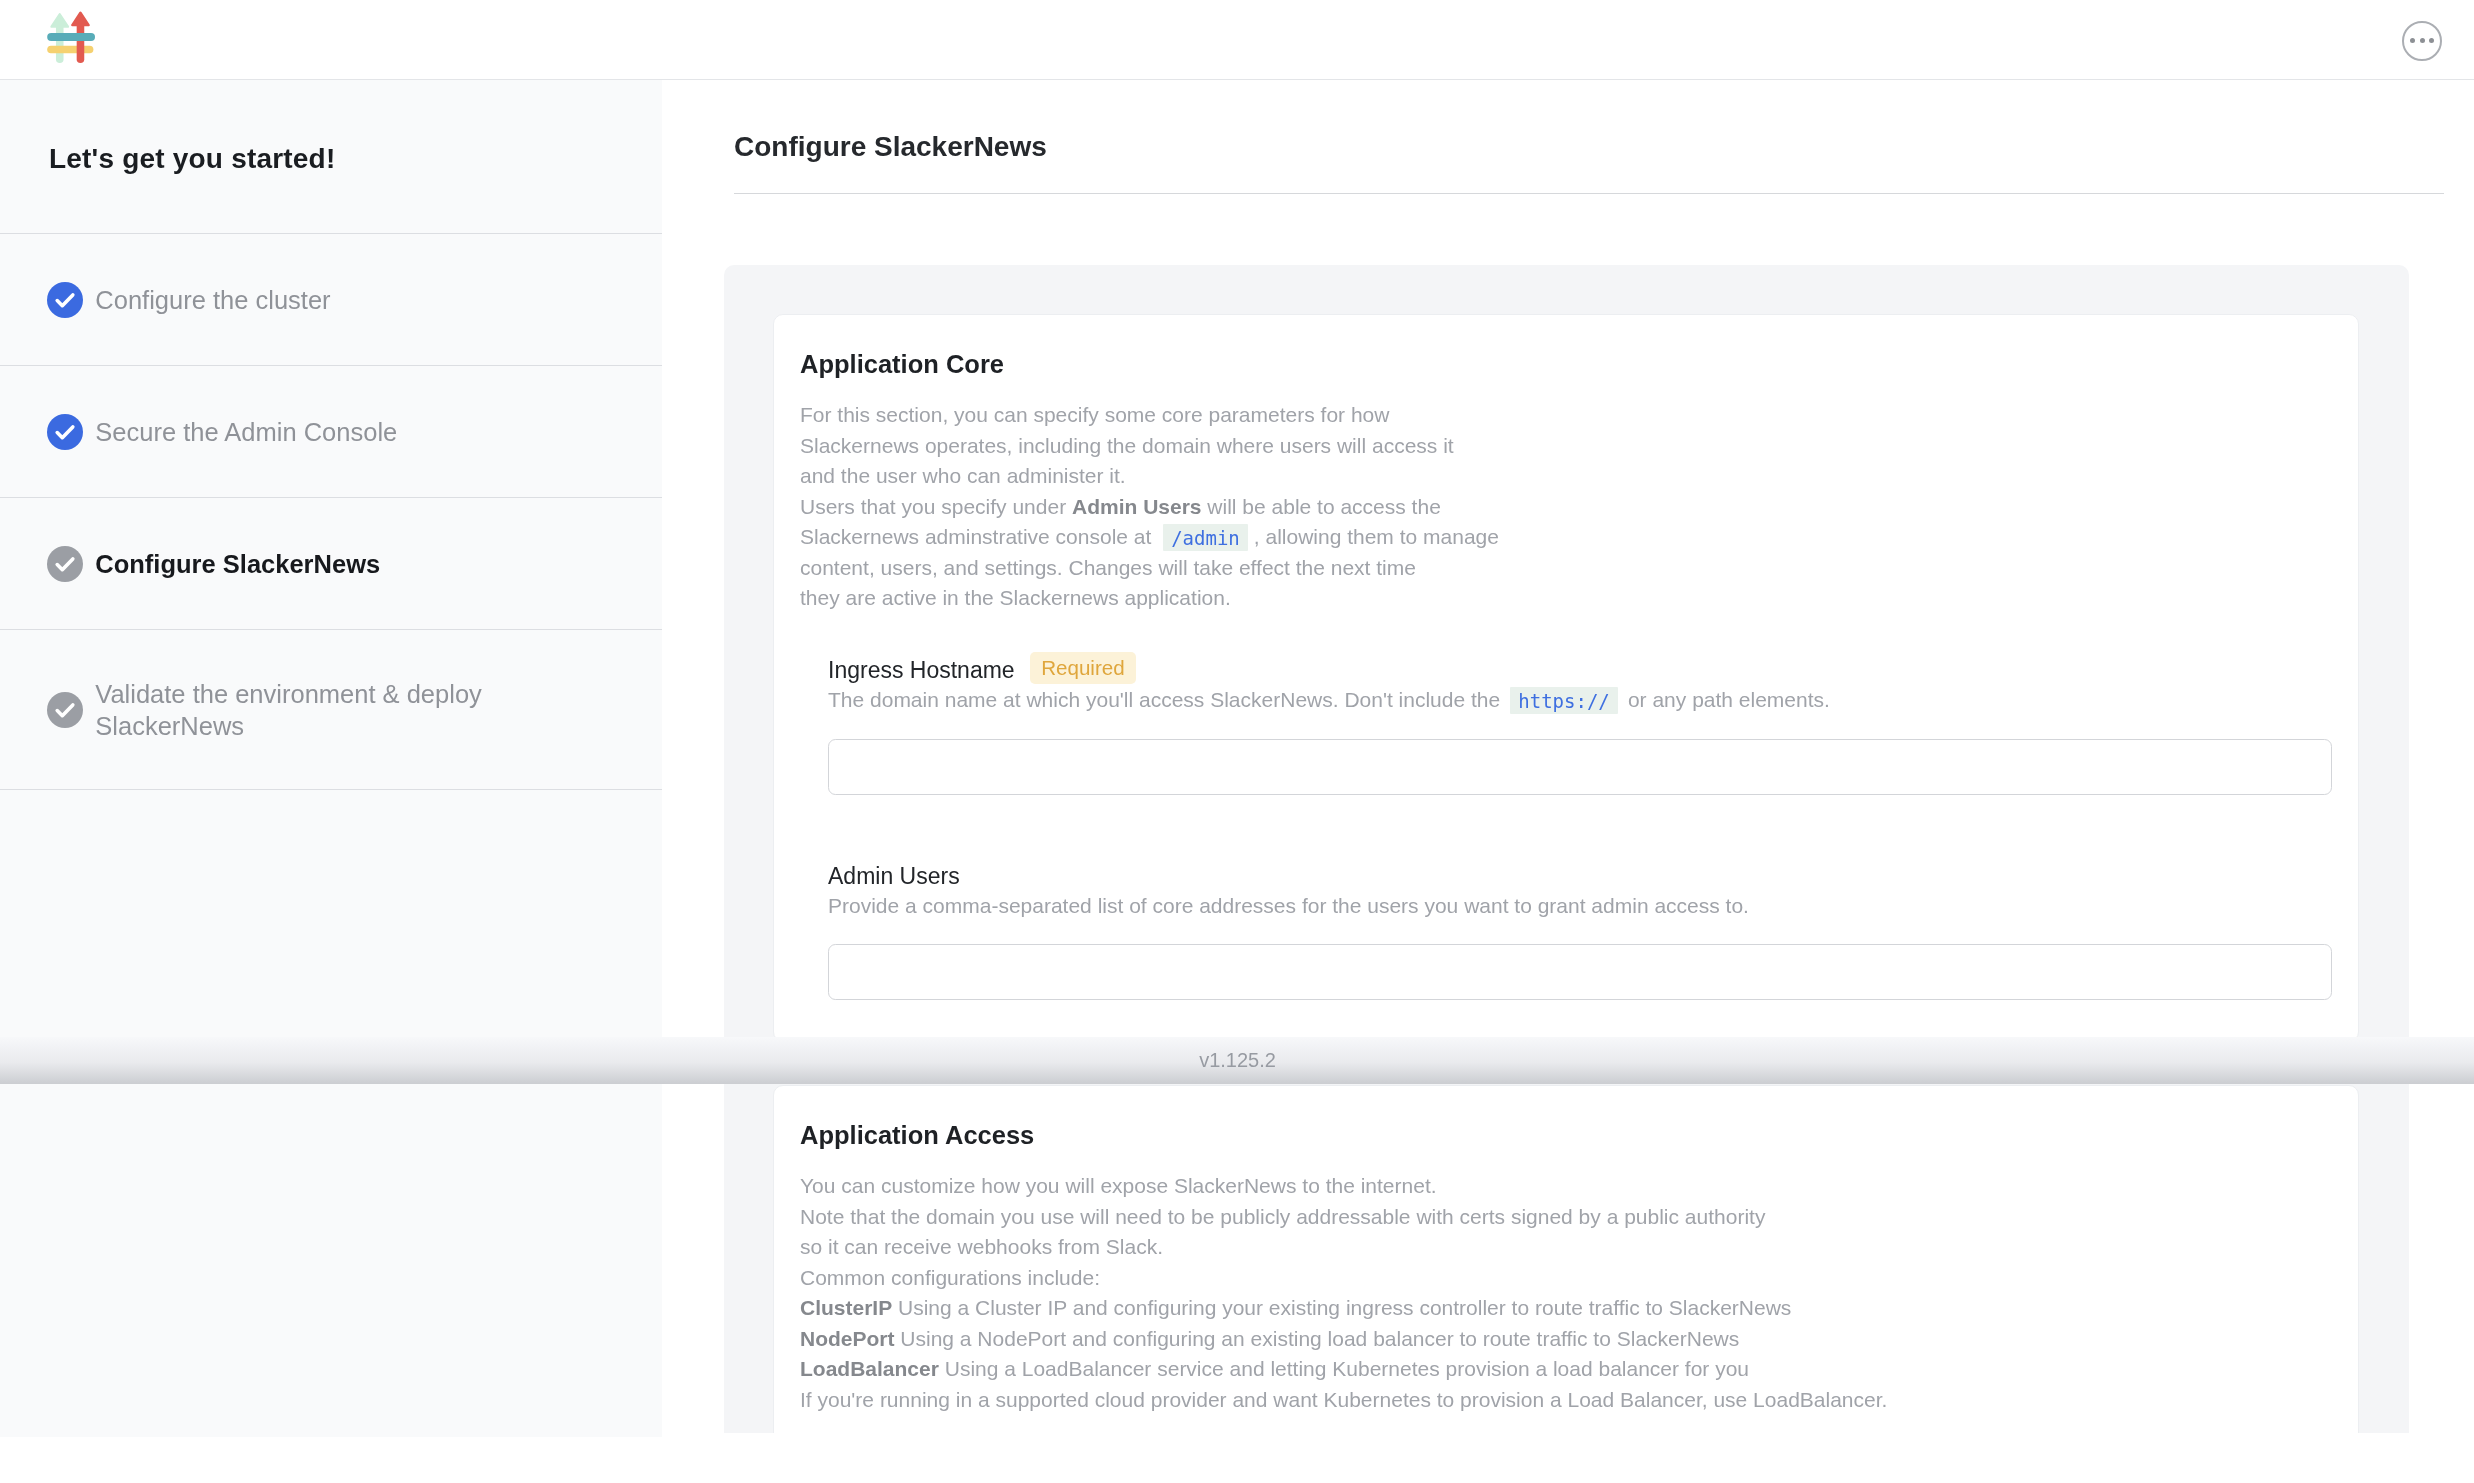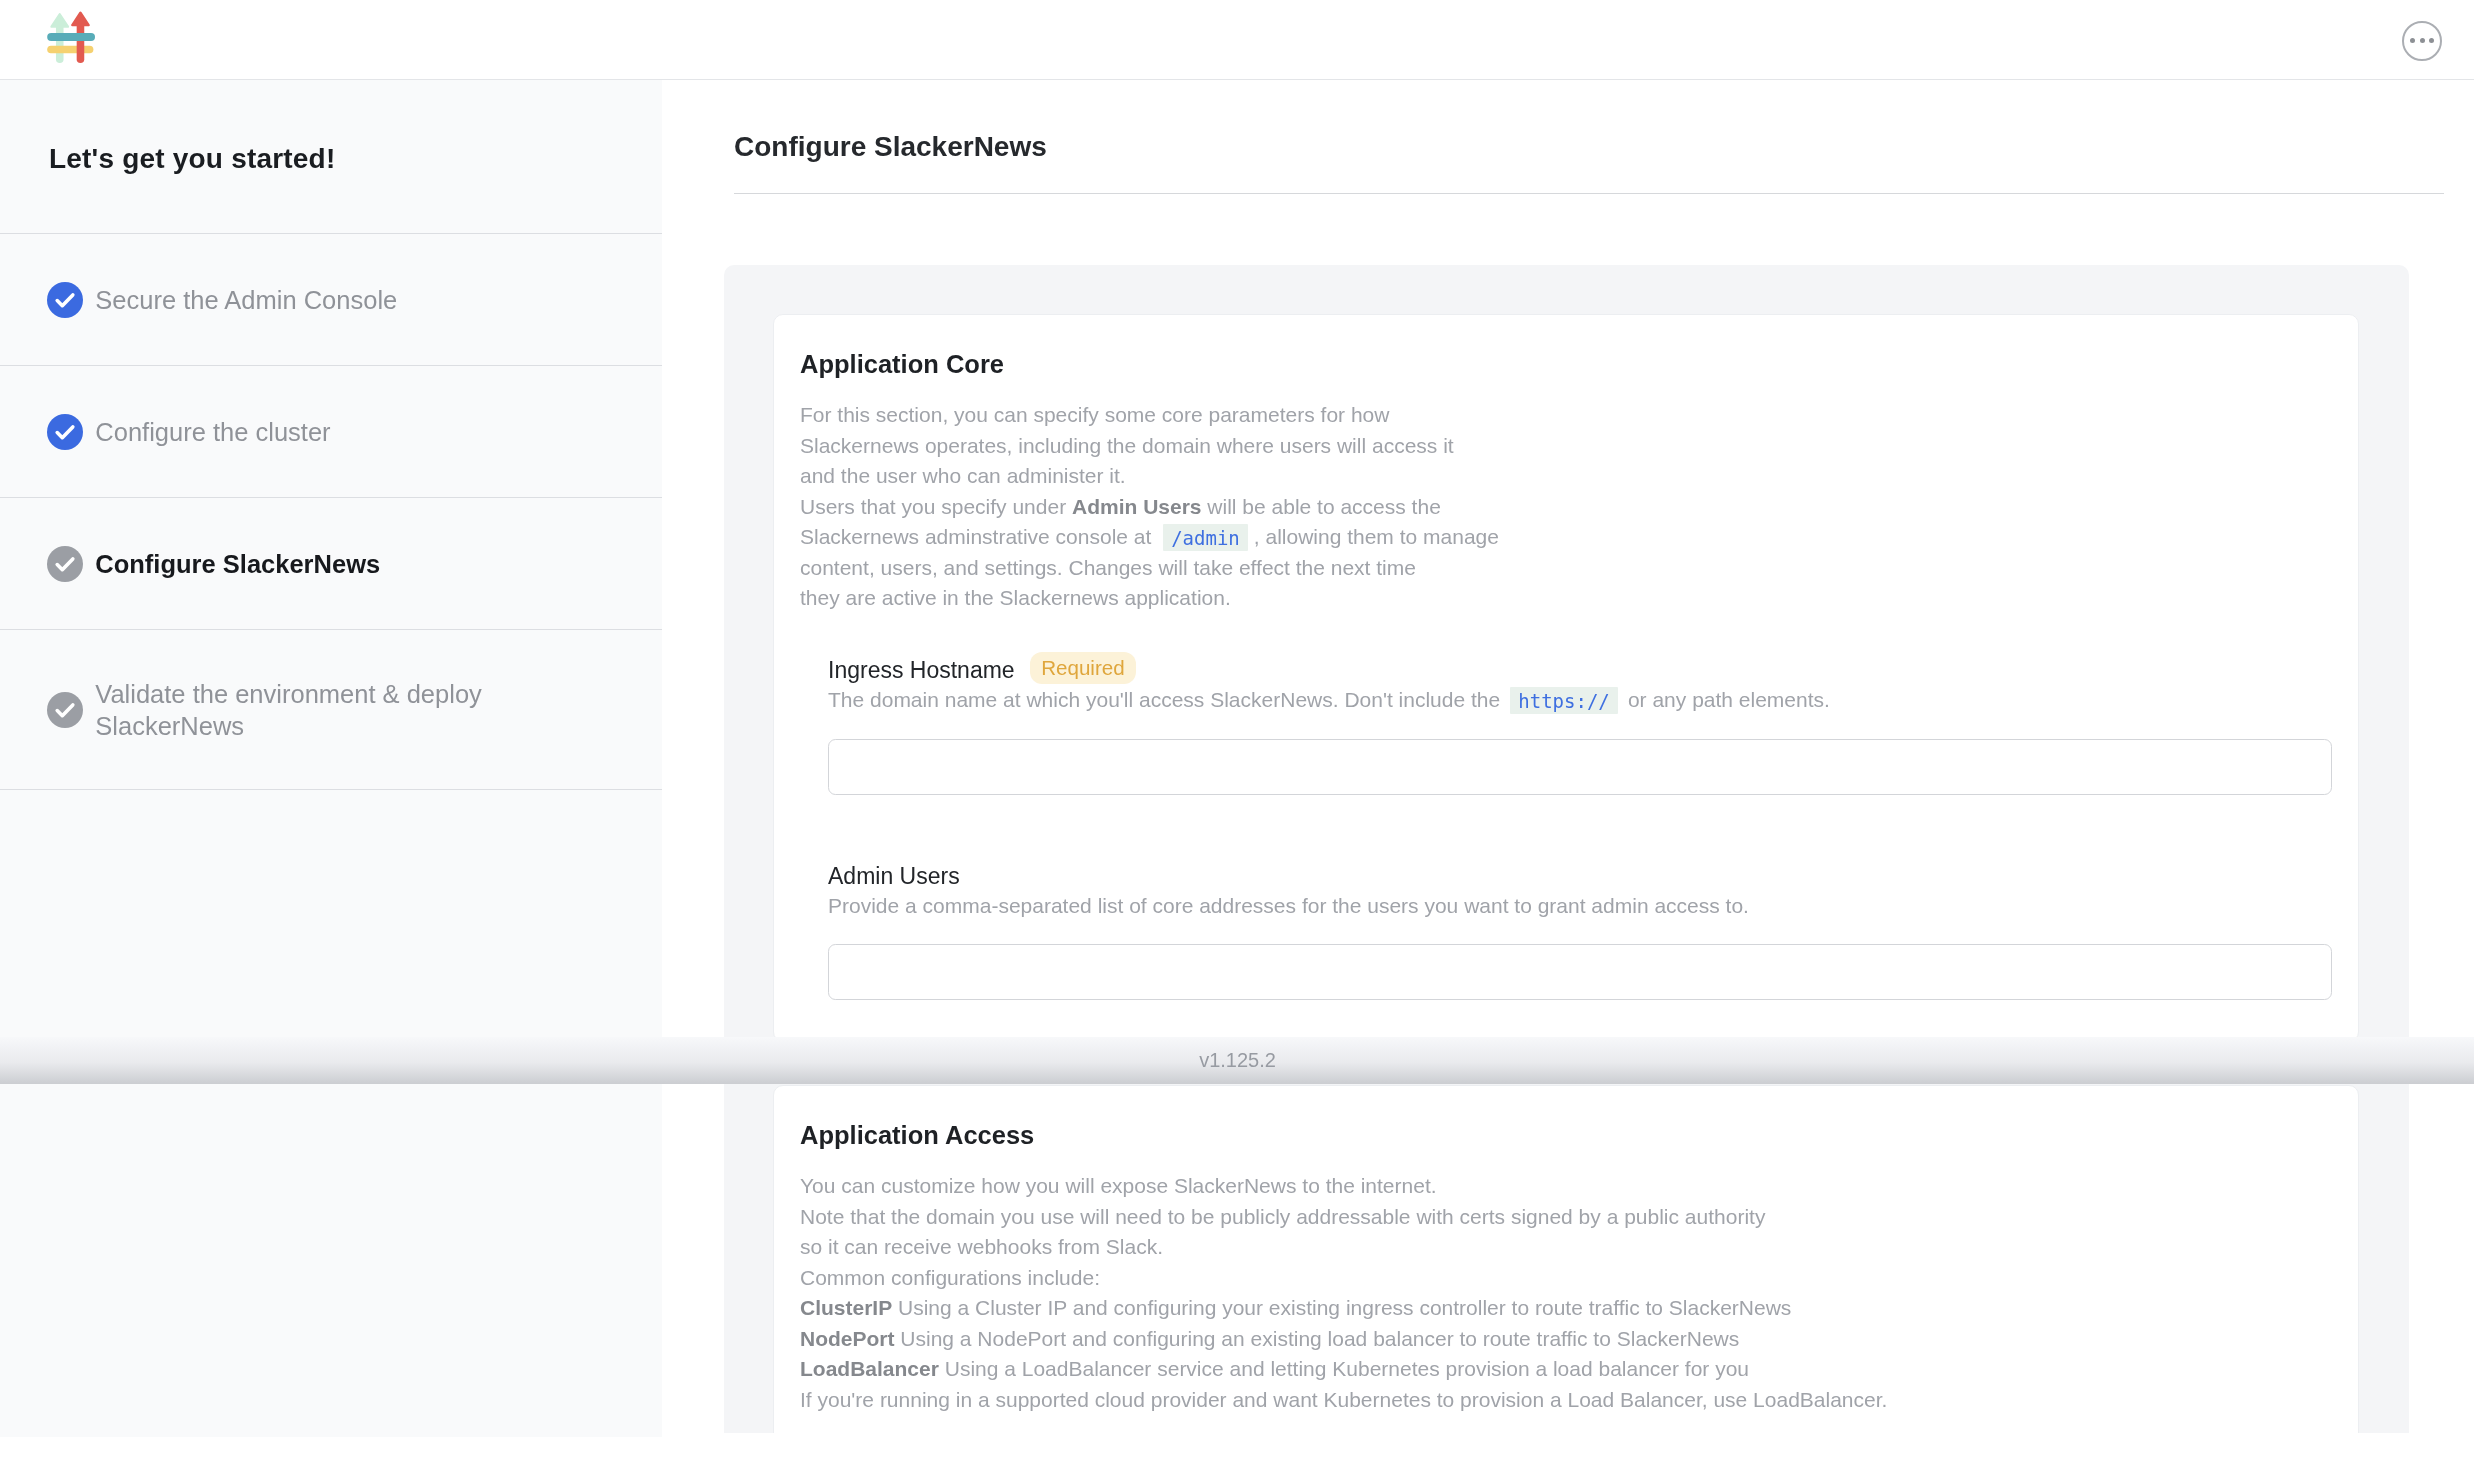"Secure the Admin Console" div.step { order: before "Configure the cluster" -> after "Configure the cluster" }
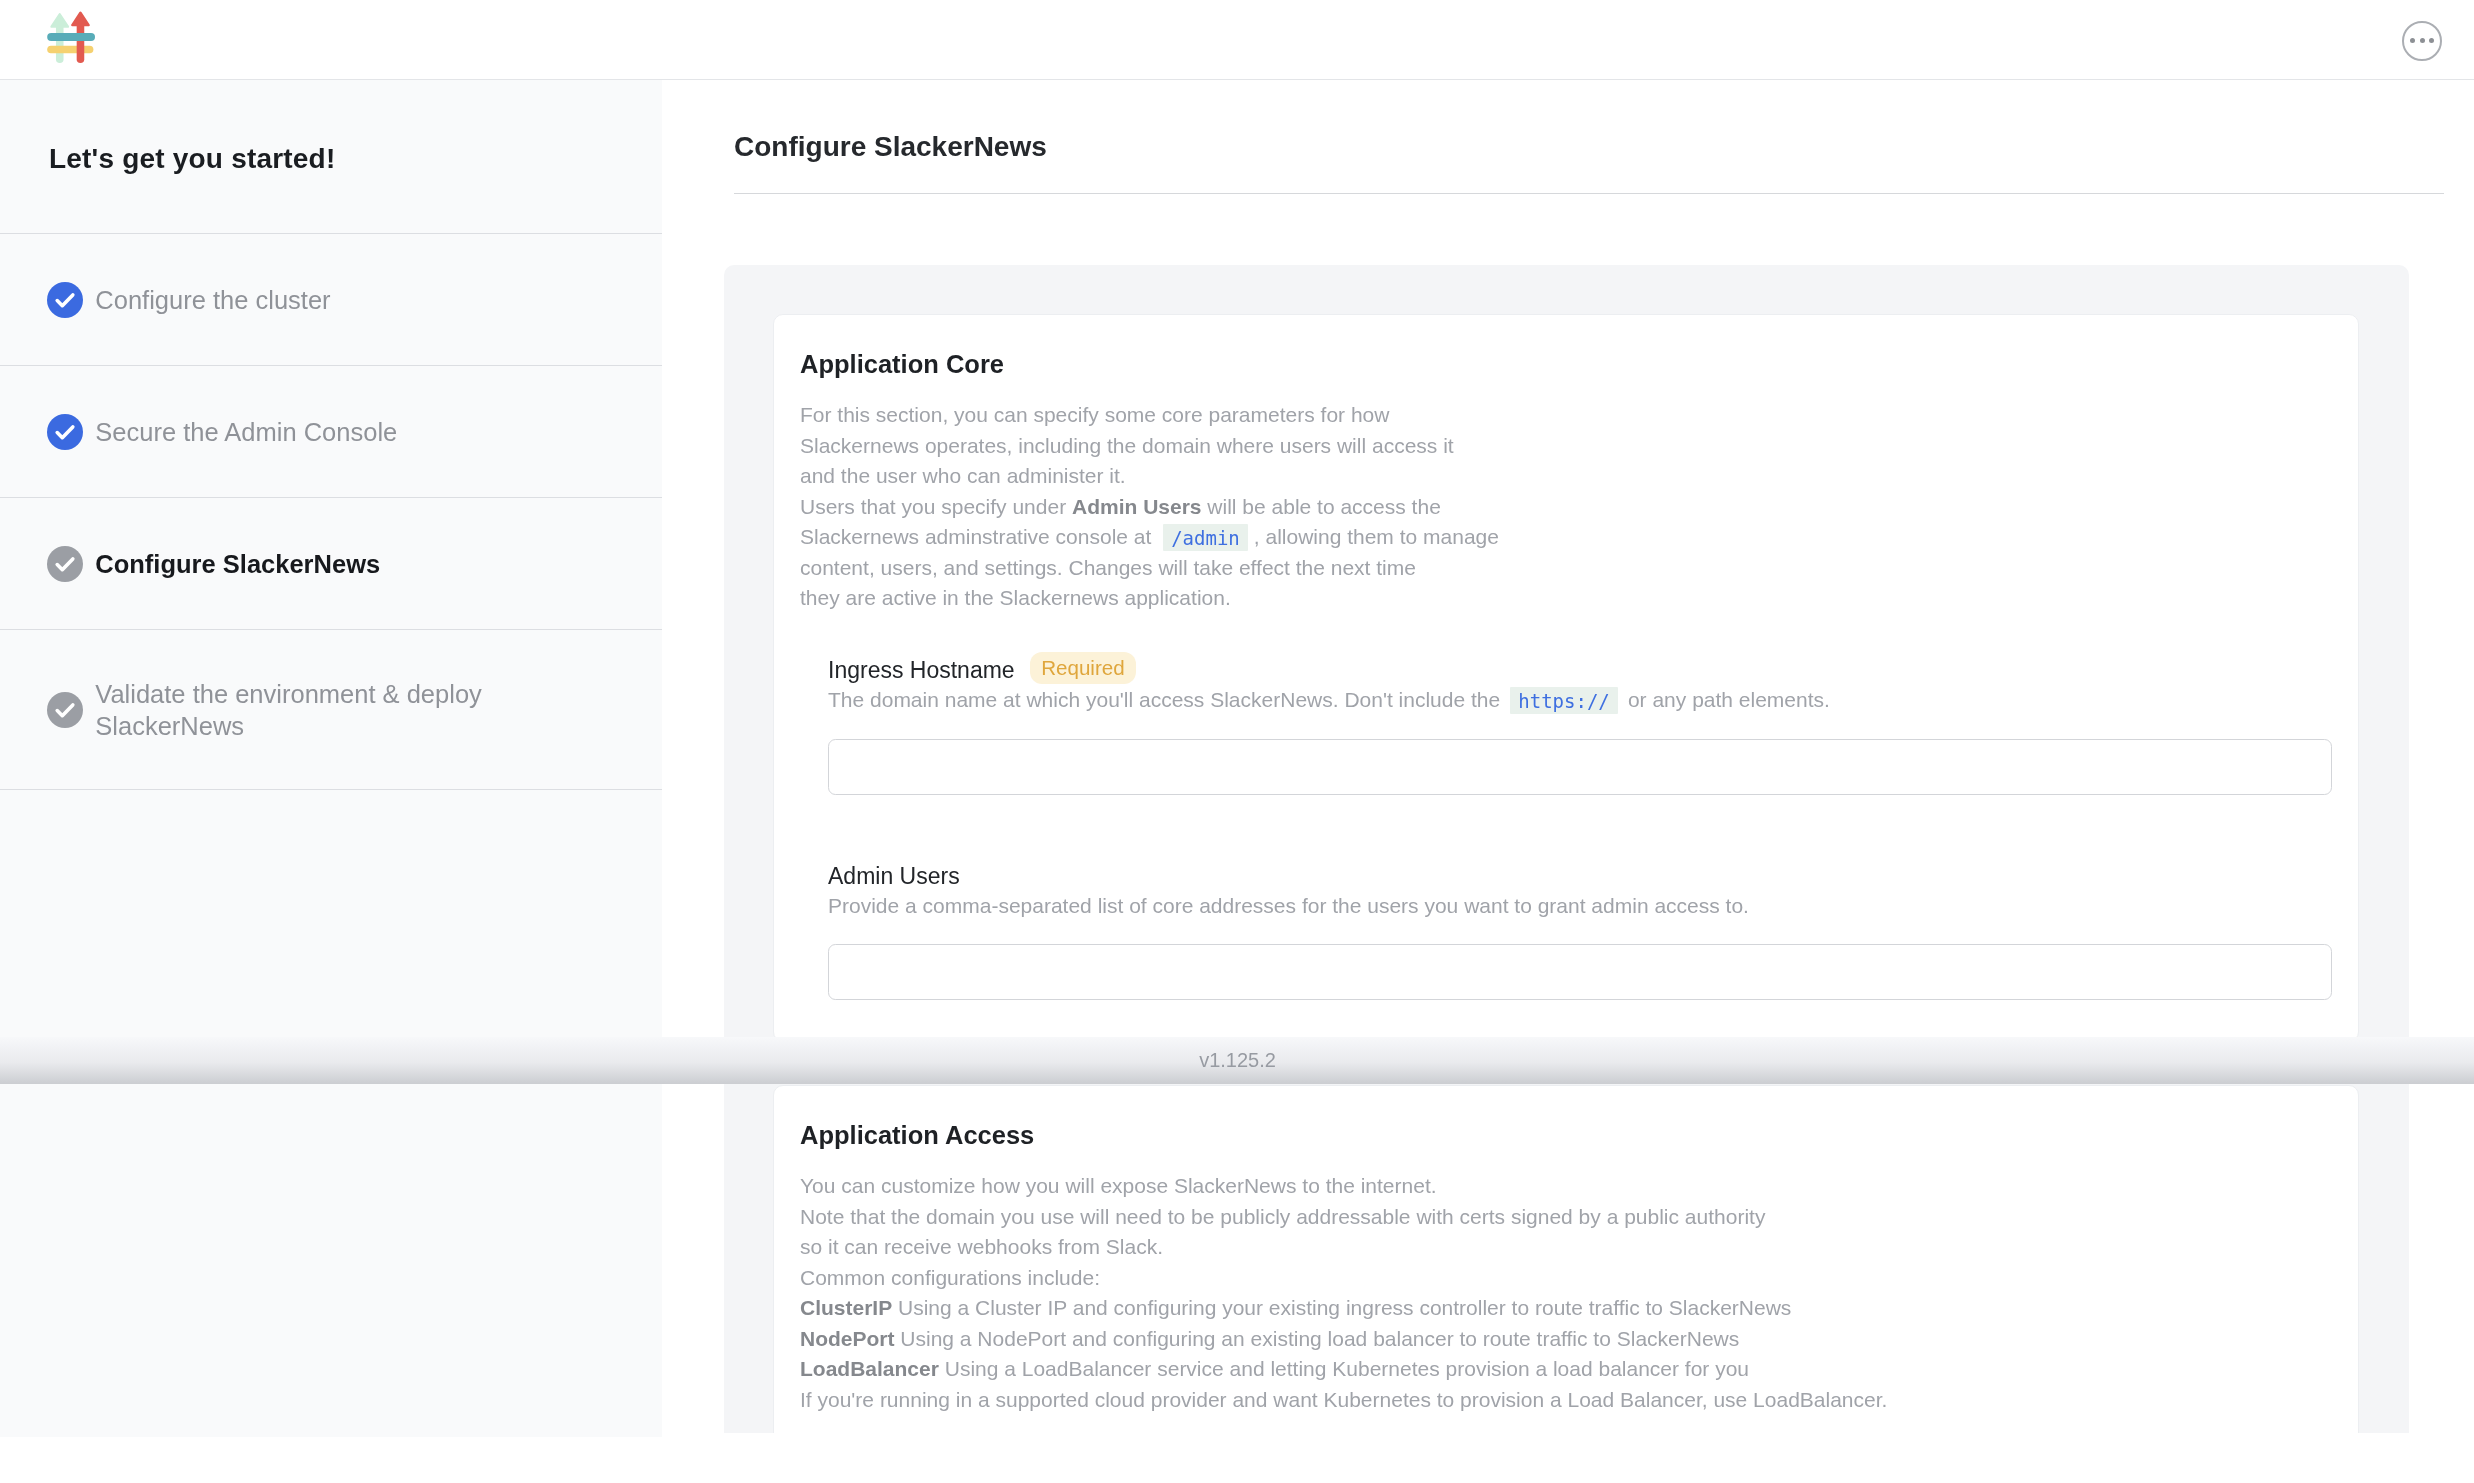"Required" .badge { border-radius: 12px -> 5px }
